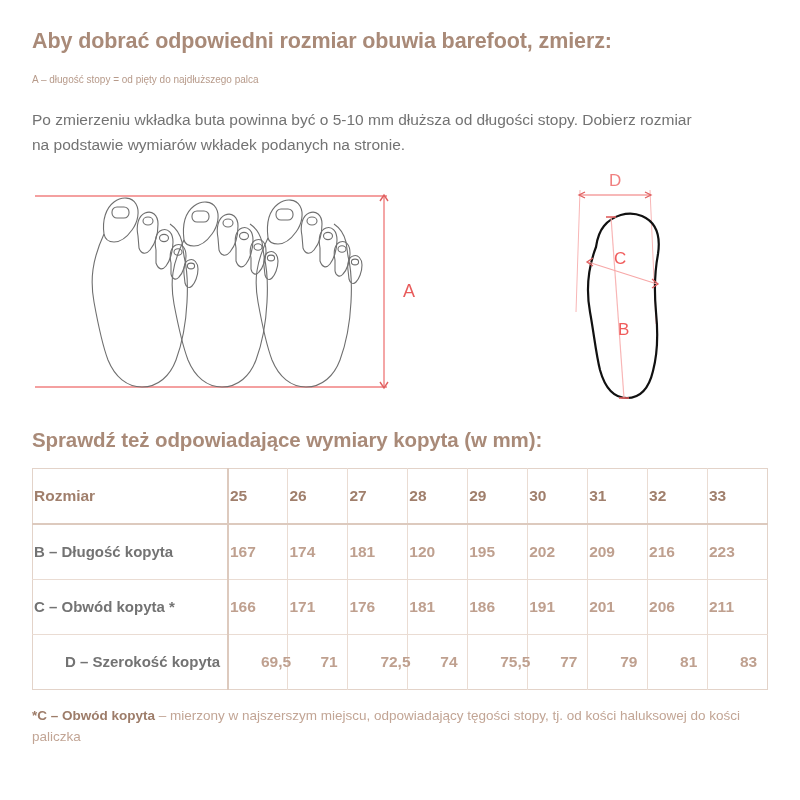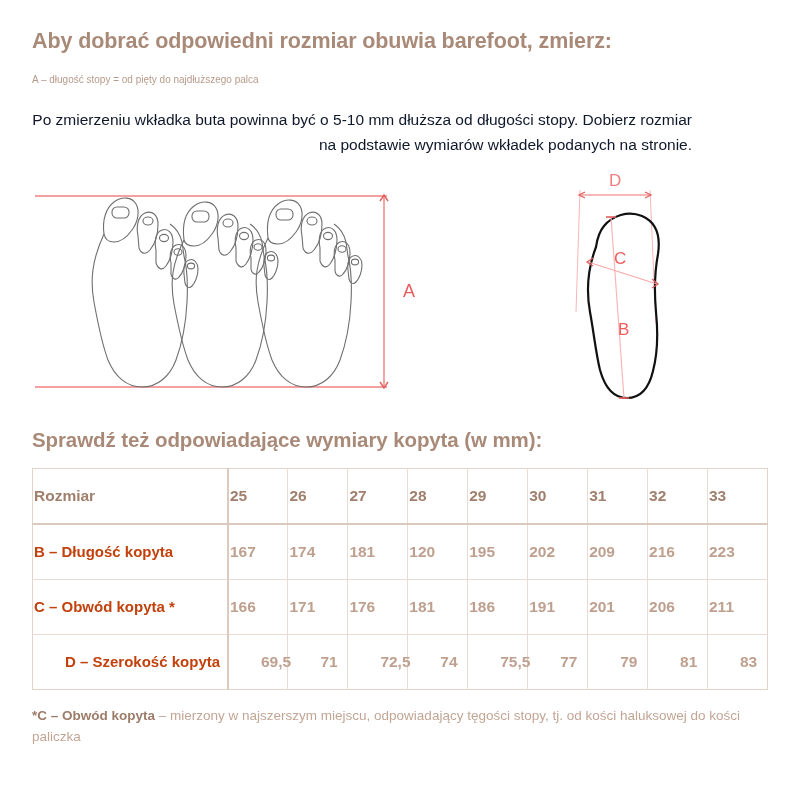"Po zmierzeniu wkładka buta powinna" .para { color: #0f172a -> #737373; text-align: right -> none }
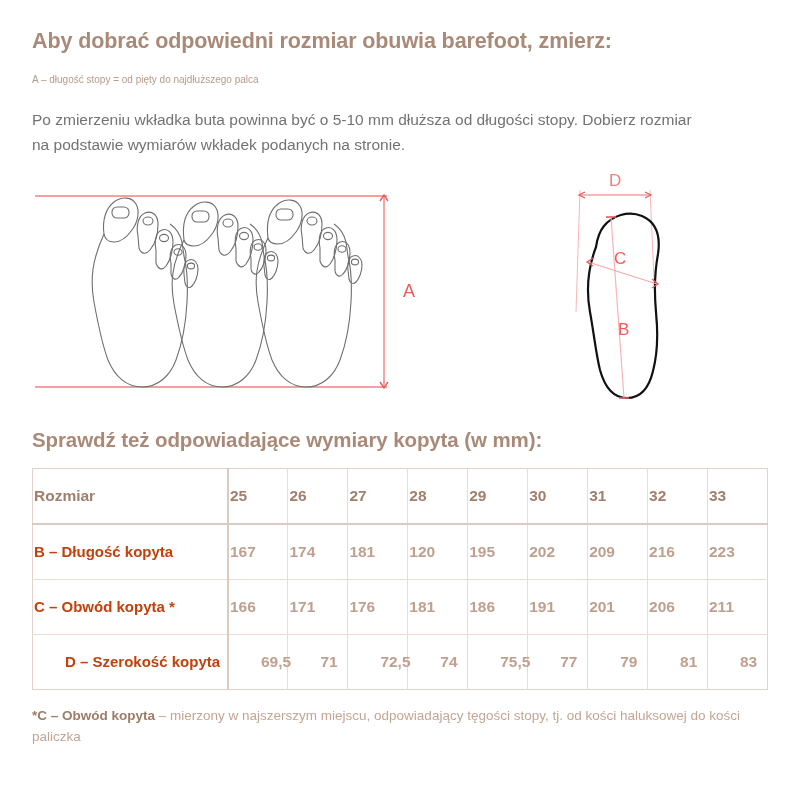"B – Długość kopyta" .col-label { color: #c2410c -> #737373 }
